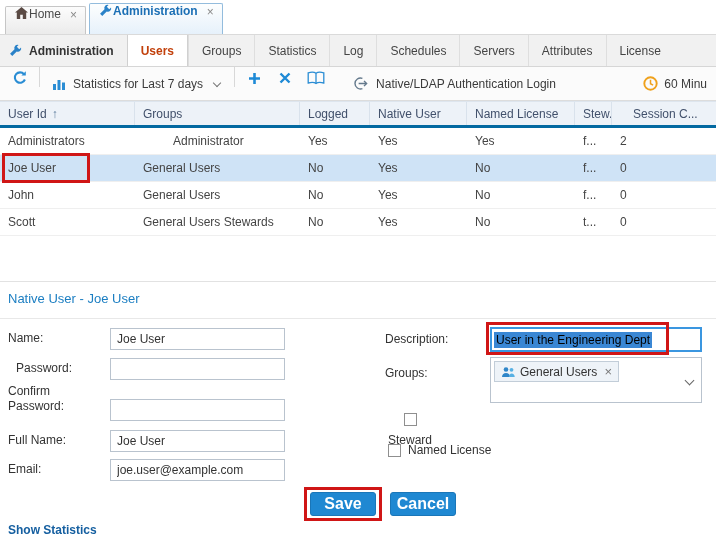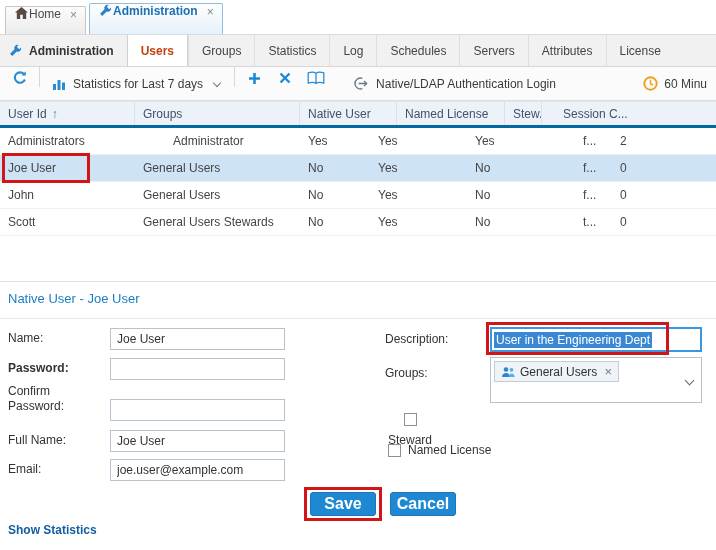"Logged" div.cell { html: none -> <div> <span>Logged</span> </div> }
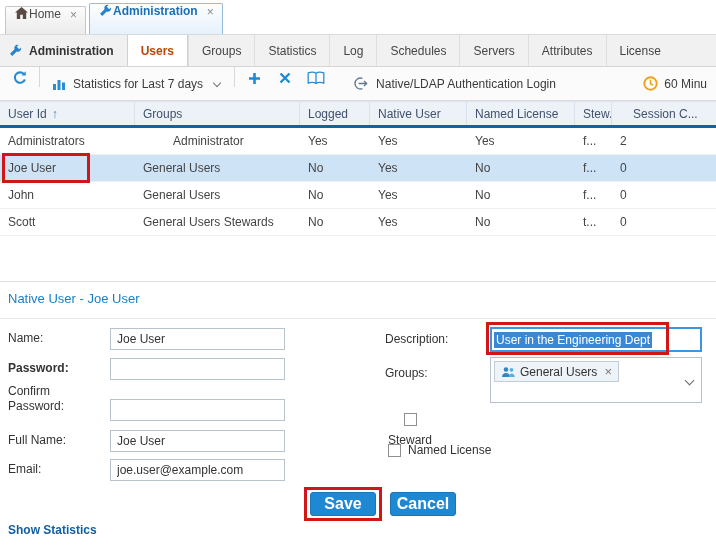"User in the Engineering Dept" .selected-text { color: #ffffff -> #000000 }
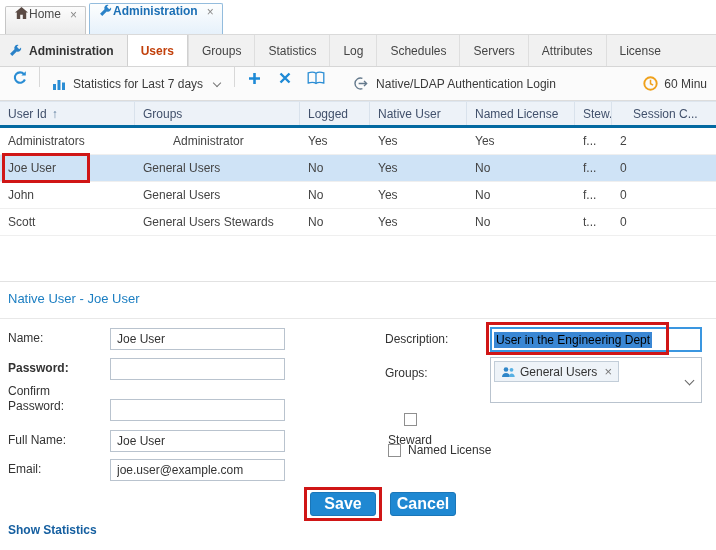"Password:" .lab-pwd { font-weight: bold -> none; left: 8px -> 16px }
